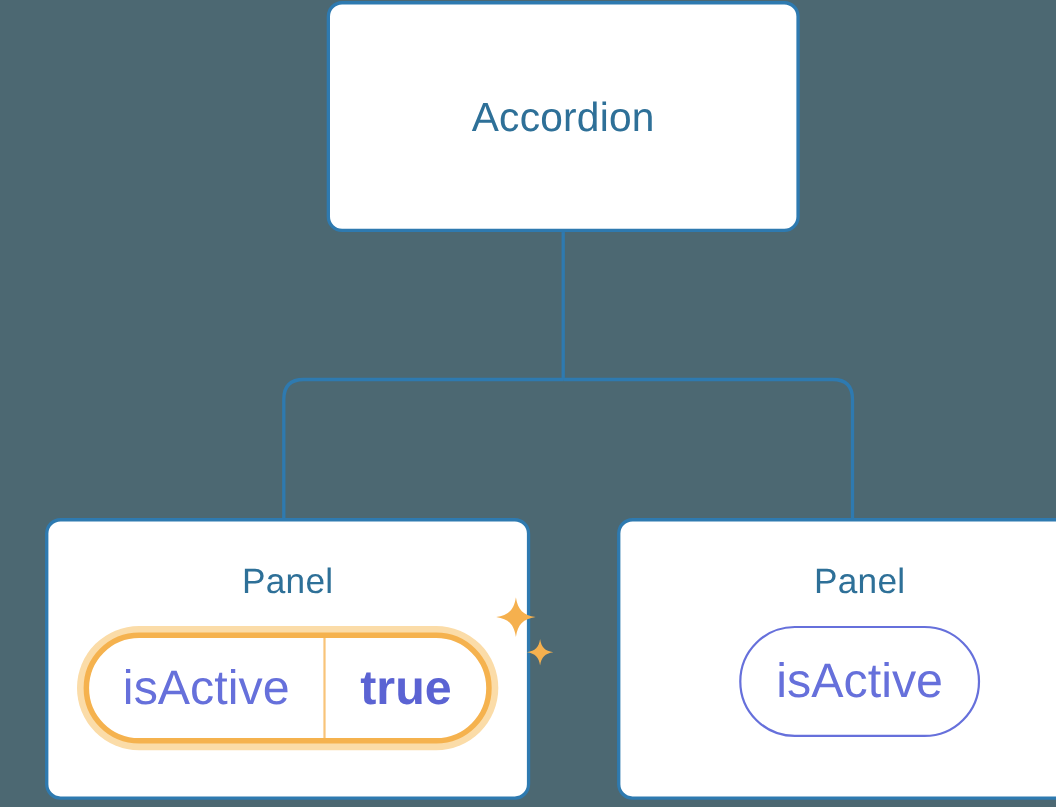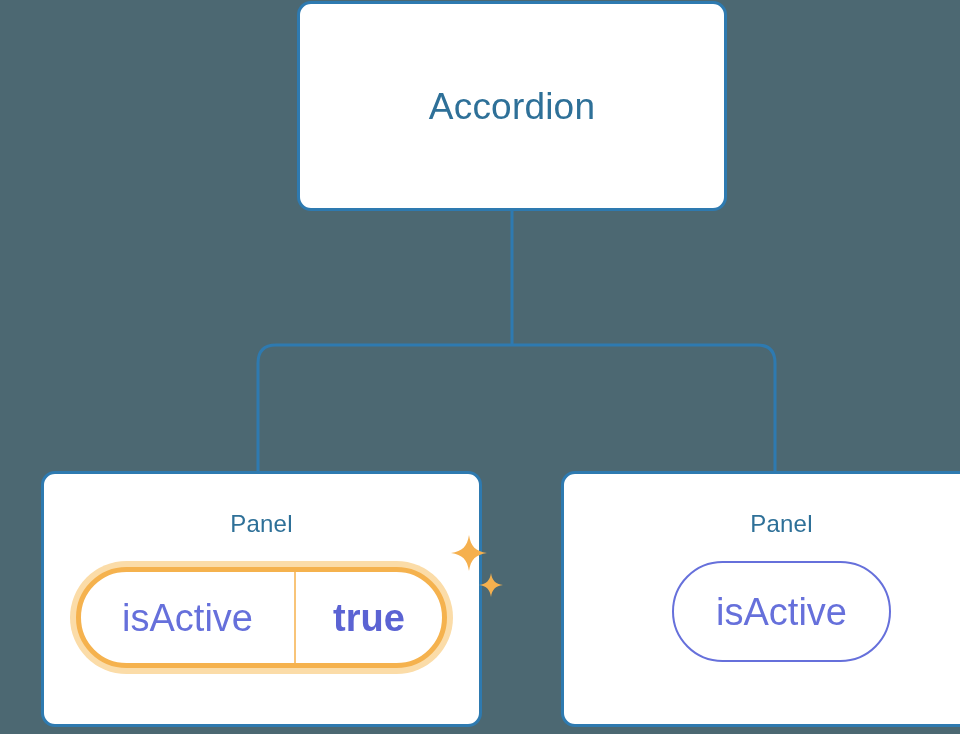"Panel" .node-panel .node-title { font-size: 24px -> 32px }
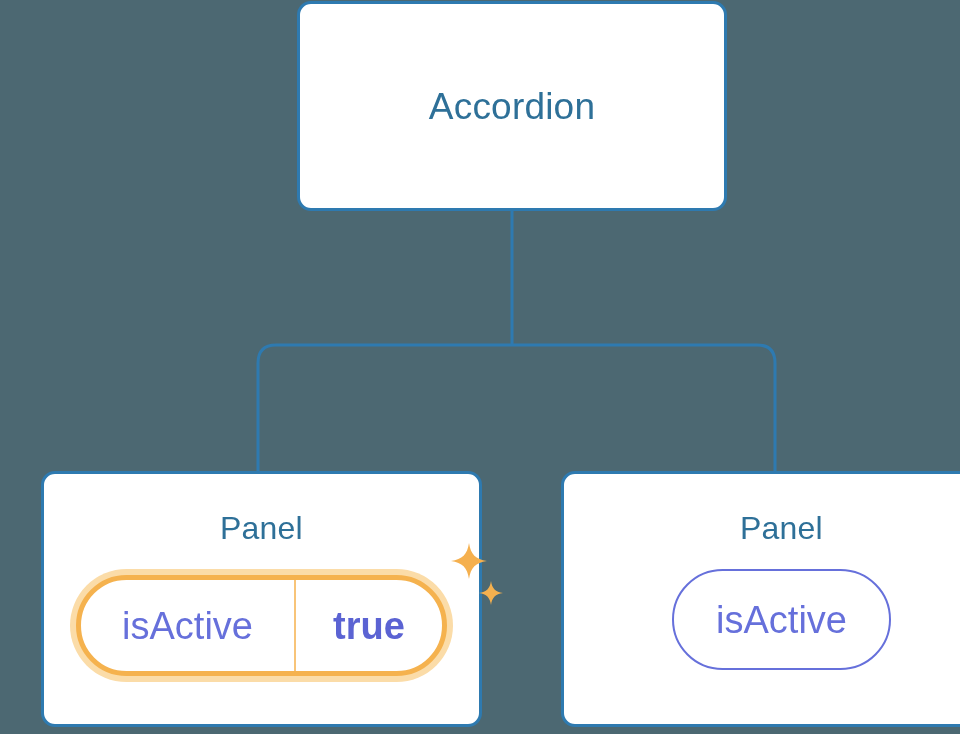"isActive" .pill-cell { font-size: 38px -> 44px }
